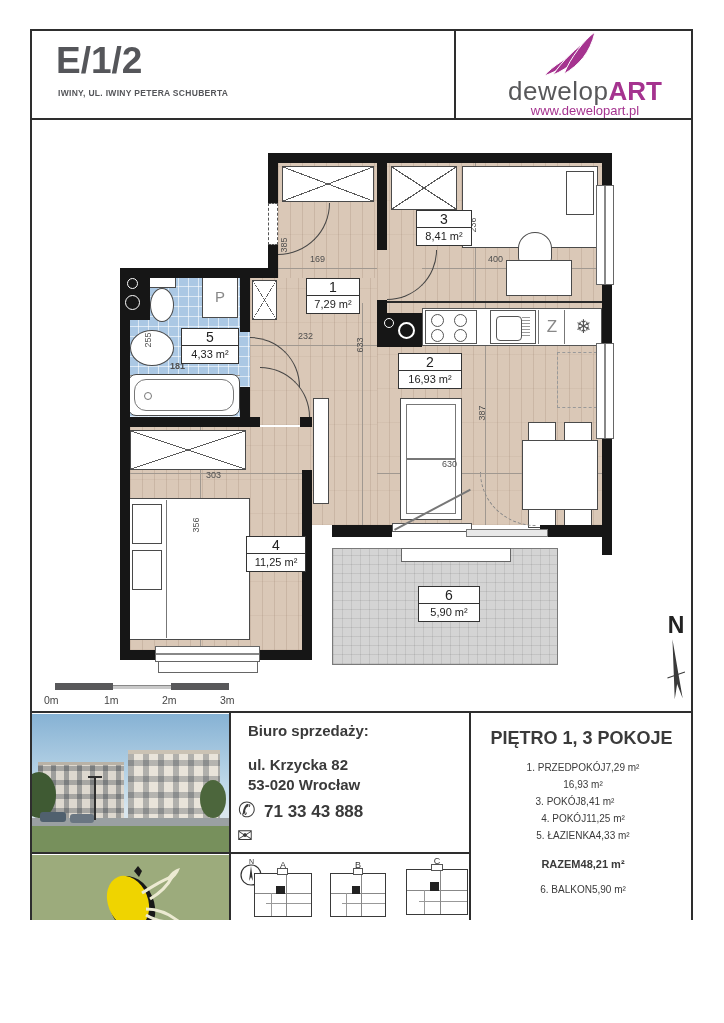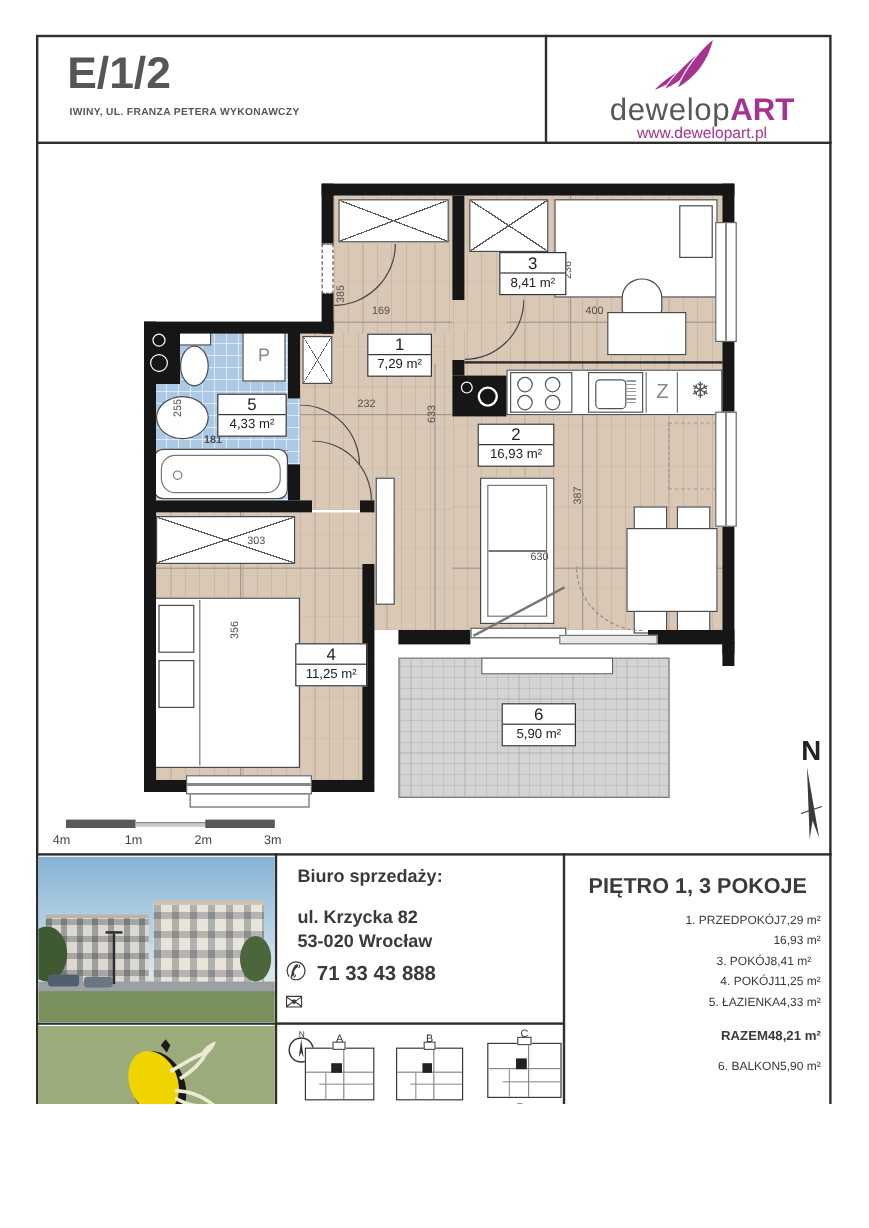"IWINY, UL. FRANZA PETERA WYKONAWCZY" div.abs { text: FRANZA PETERA WYKONAWCZY -> IWINY PETERA SCHUBERTA }
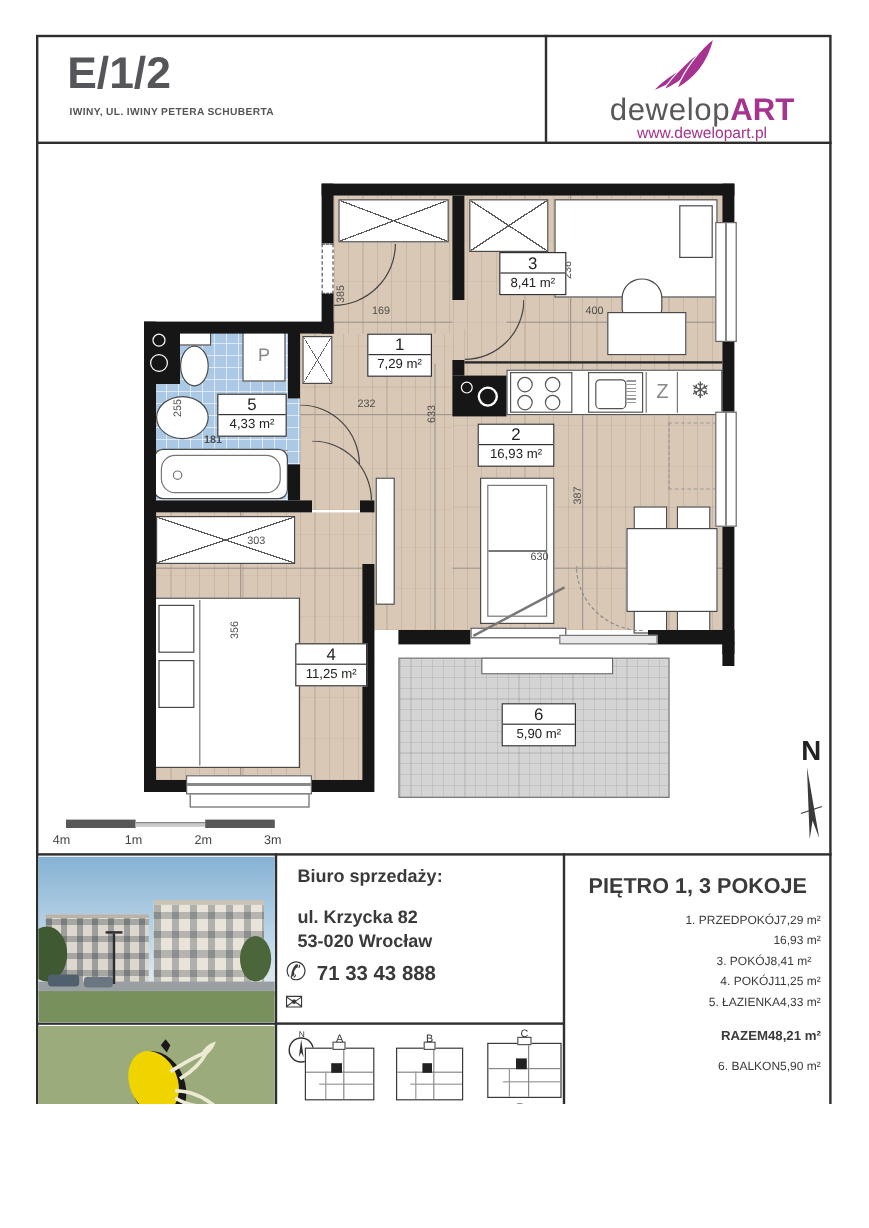"303" div.dim { top: 305px -> 330px }
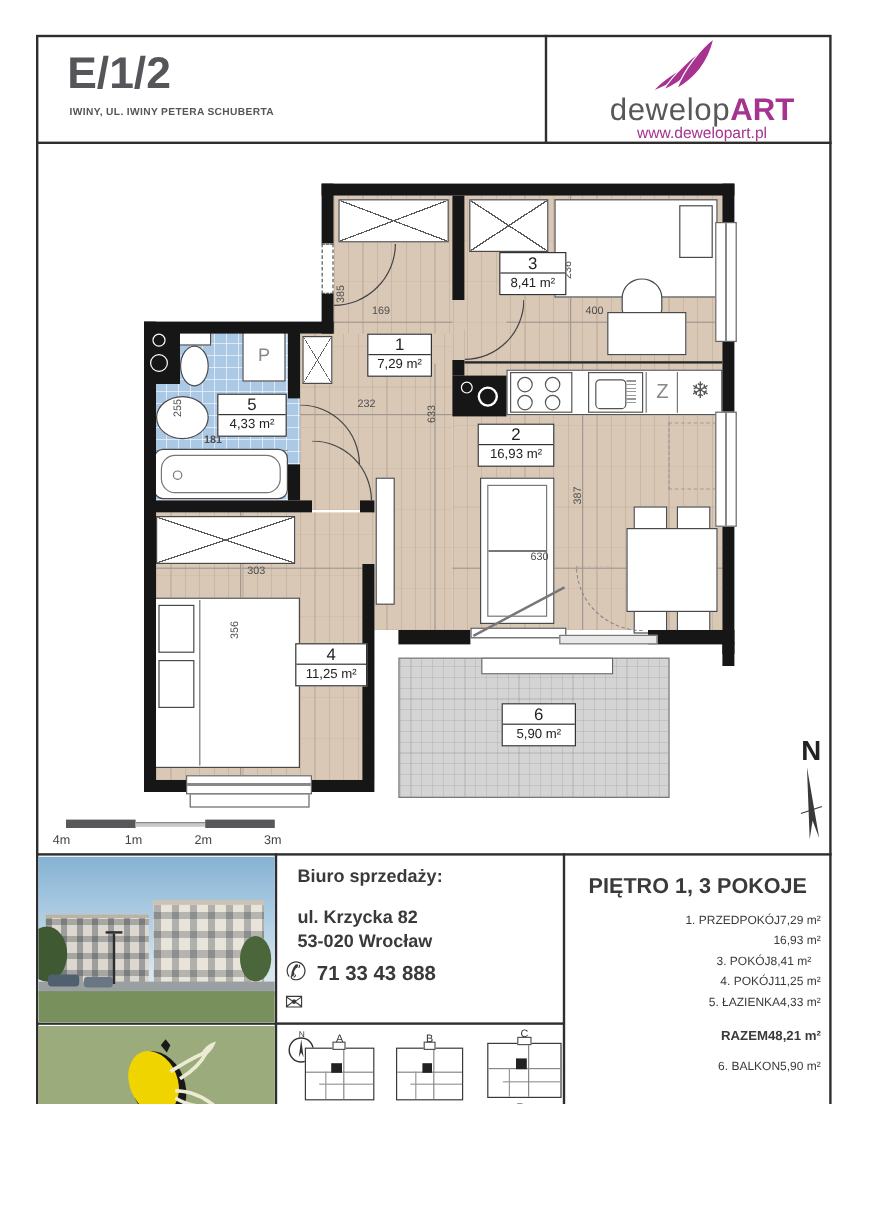"4m" div.abs { text: 4m -> 0m }
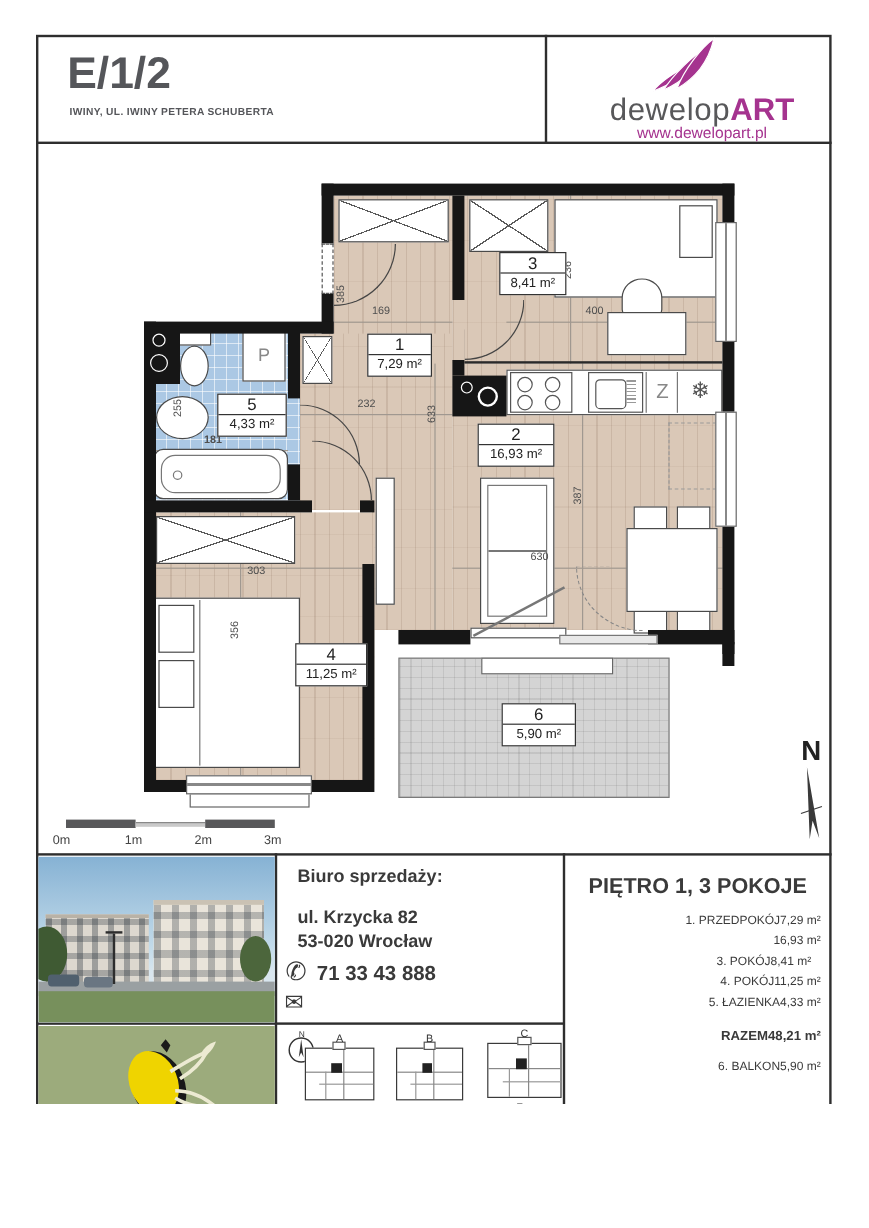"1. PRZEDPOKÓJ" .srow { justify-content: flex-end -> center }
